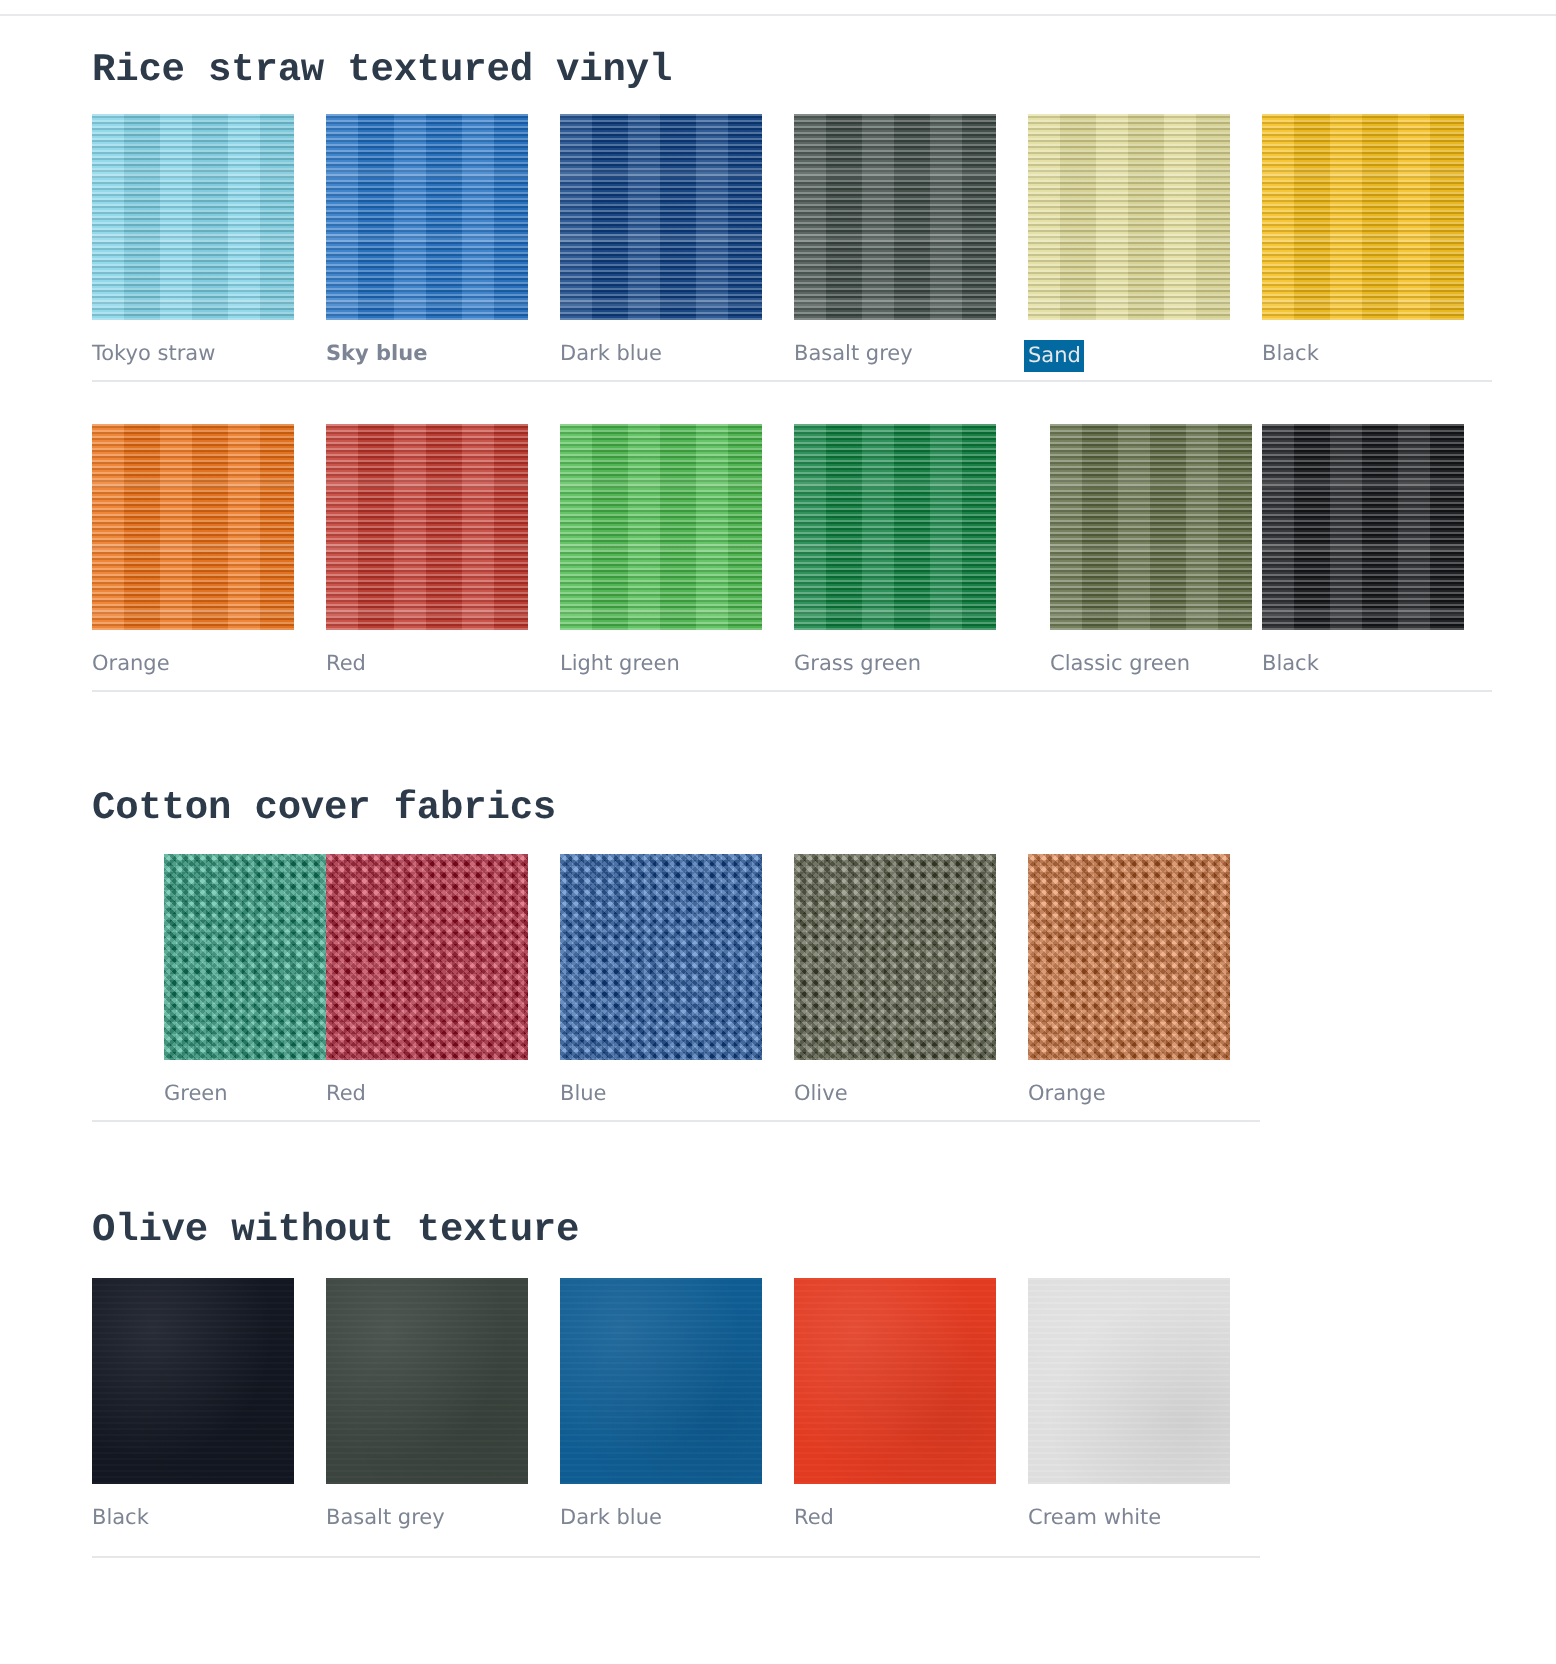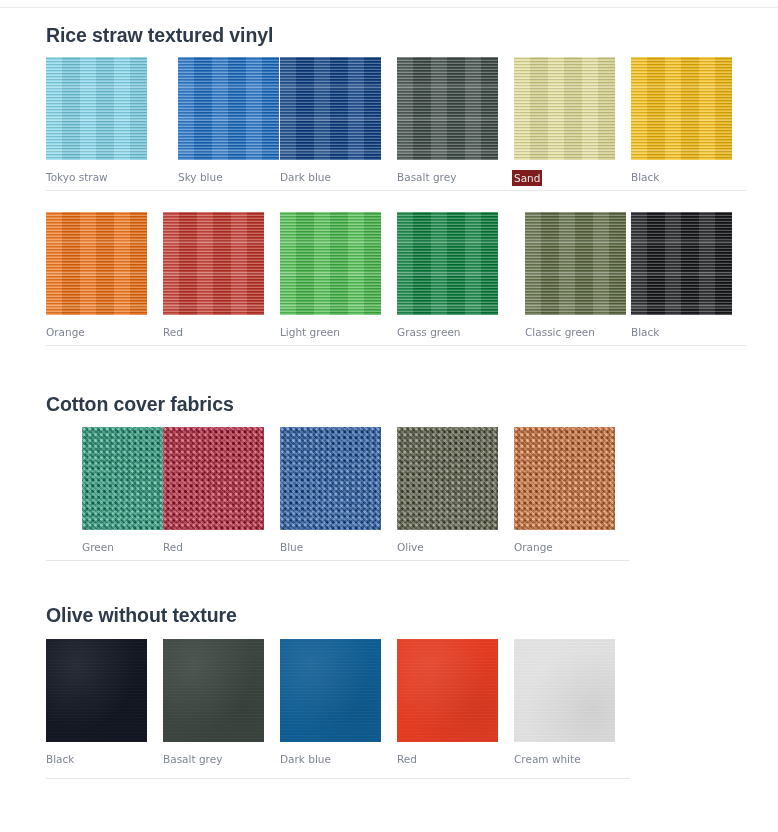"Rice straw textured vinyl" .section-title { font-family: Liberation Sans, sans-serif -> Liberation Mono, monospace }
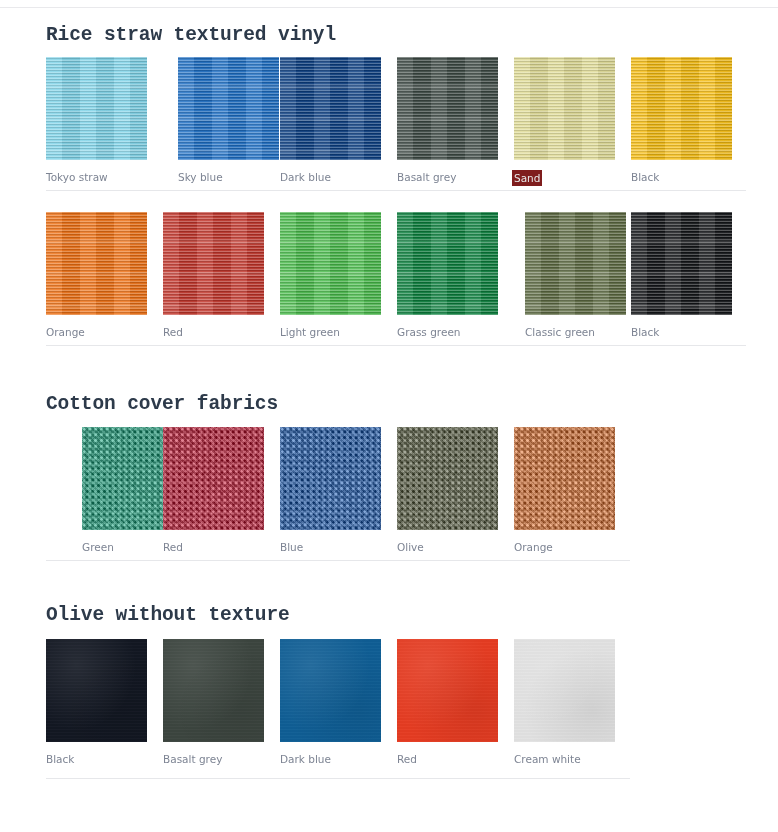"Sky blue" div.swatch-cell { font-weight: none -> bold; left: 132px -> 117px }
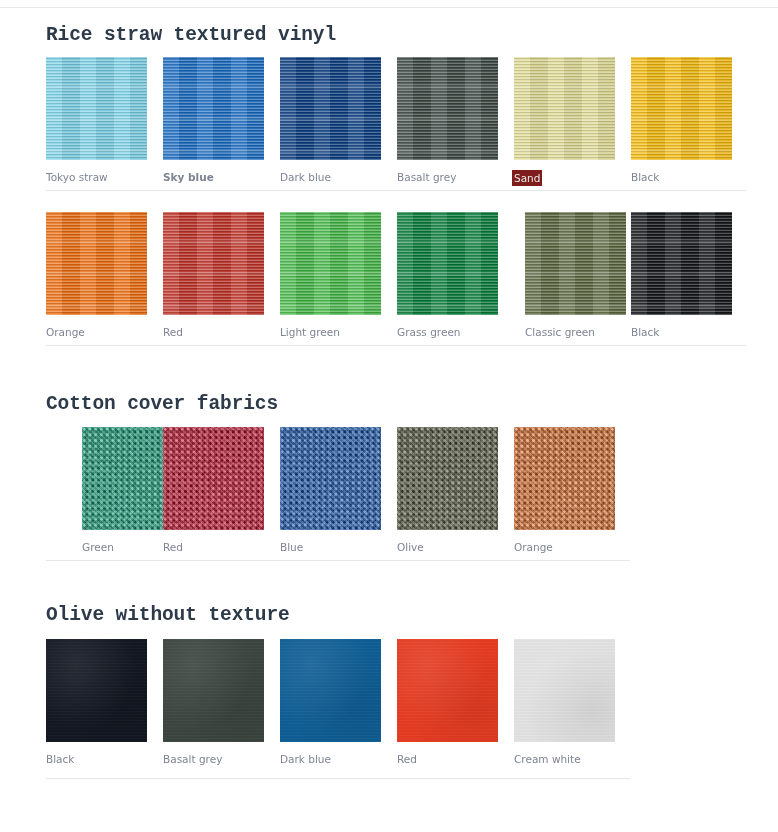"Sand" .swatch-label.selected { background: #7f1d1d -> #0369a1 }
